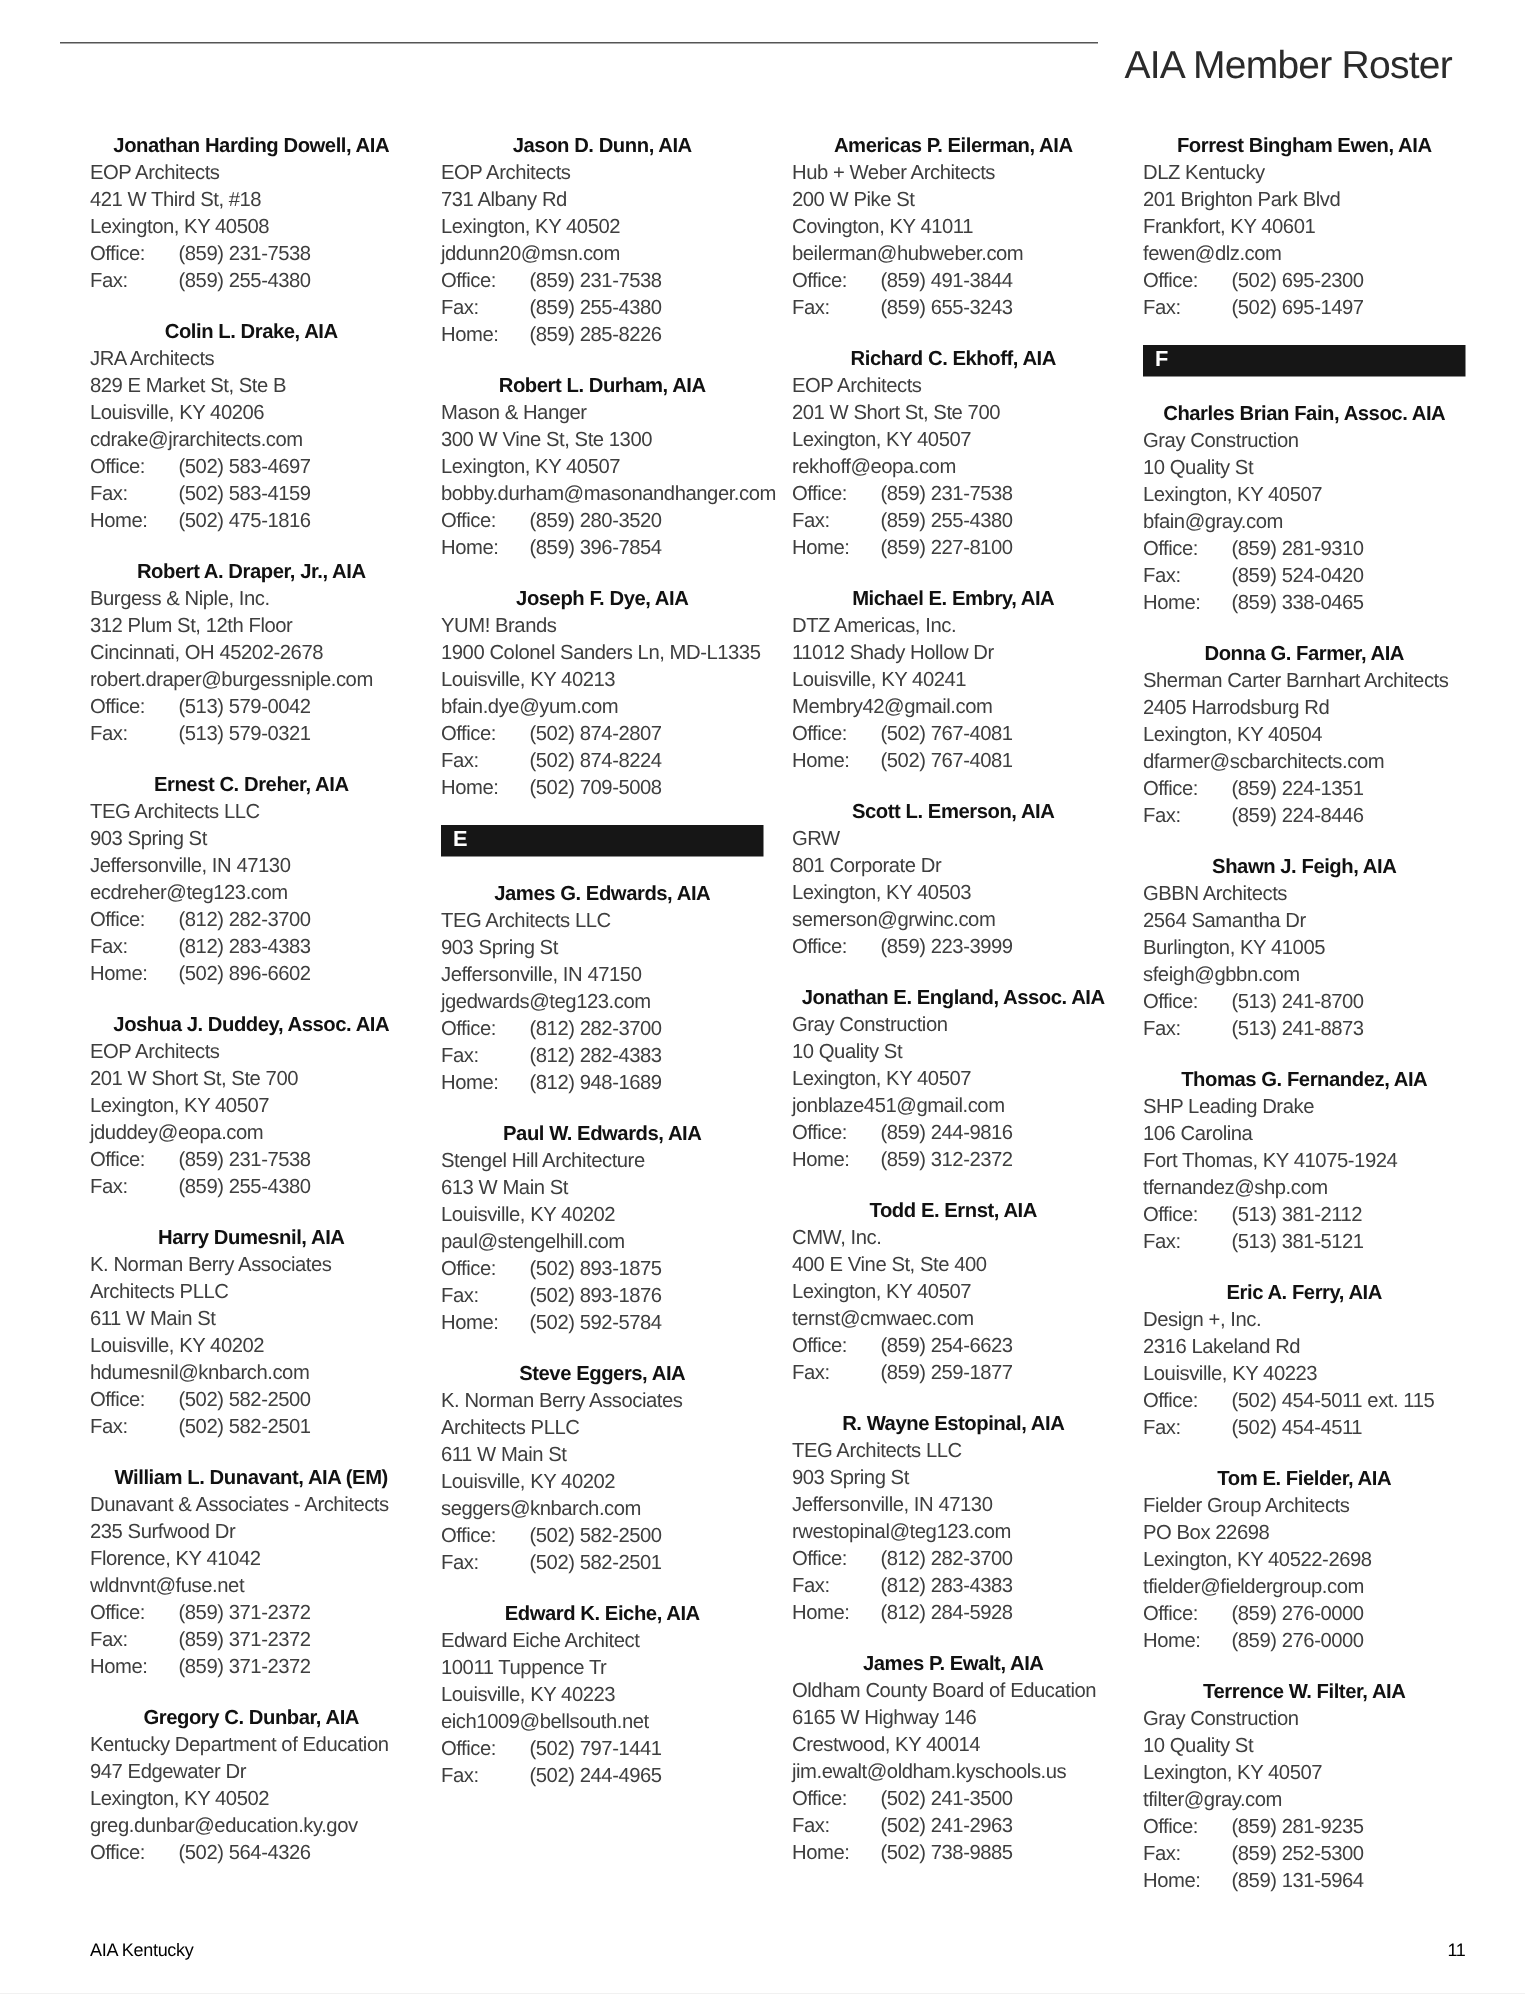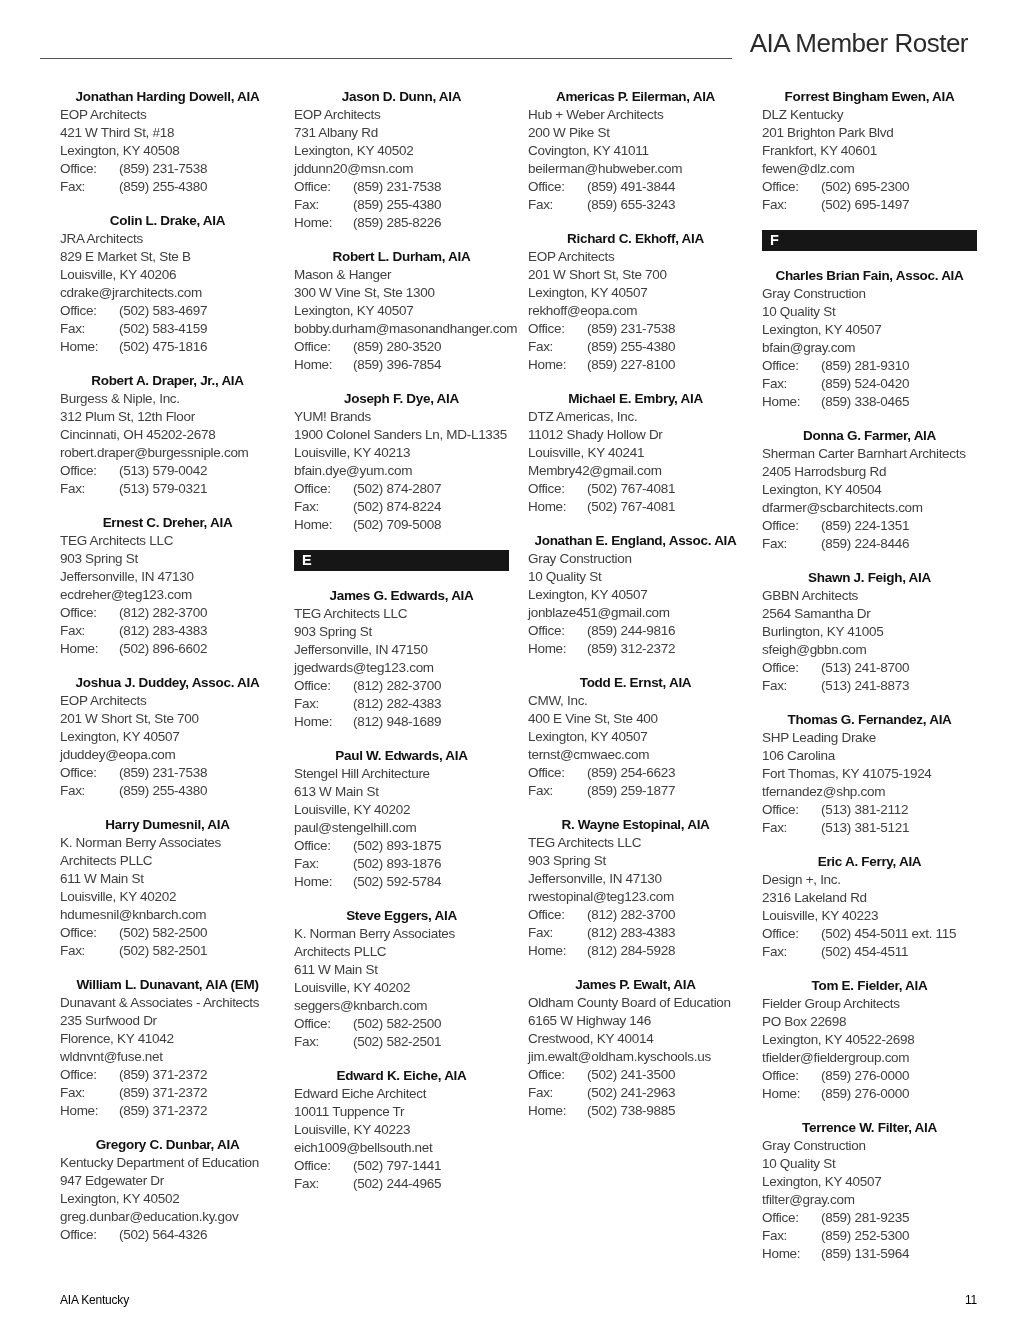"AIA Member Roster" header.page-header { align-items: flex-end -> flex-start }
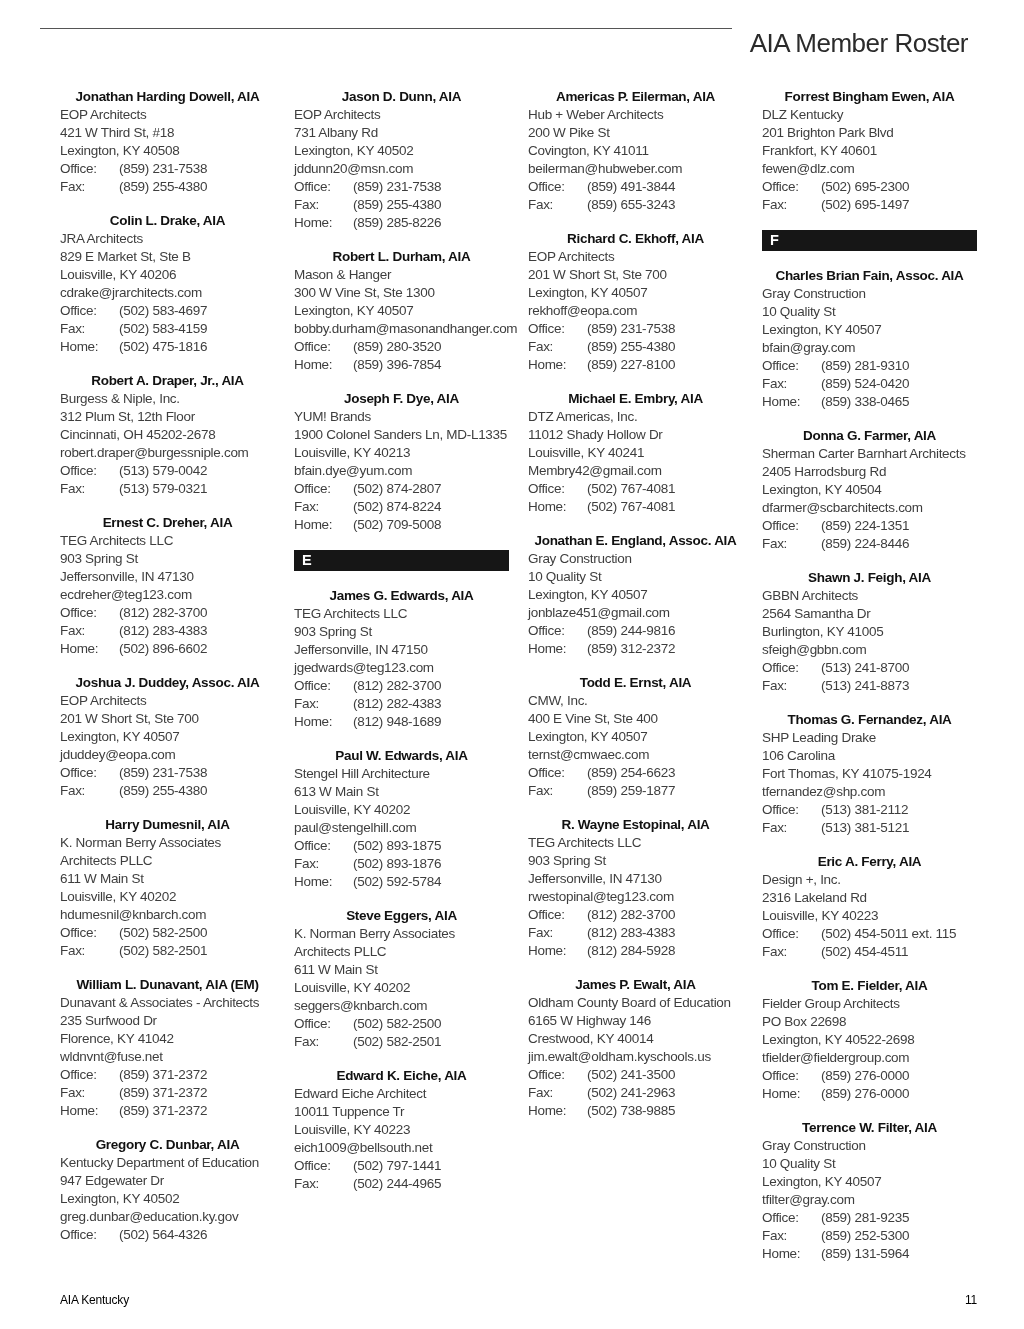"Scott L. Emerson, AIA" article.entry { html: none -> <article> <div>Scott L. Emerson, AIA</div> <div>GRW</div> <div>801 Corporate Dr</div> <div>Lexington, KY 40503</div> <div>semerson@grwinc.com</div> <div><span>Office:</span><span>(859) 223-3999</span></div> </article> }
